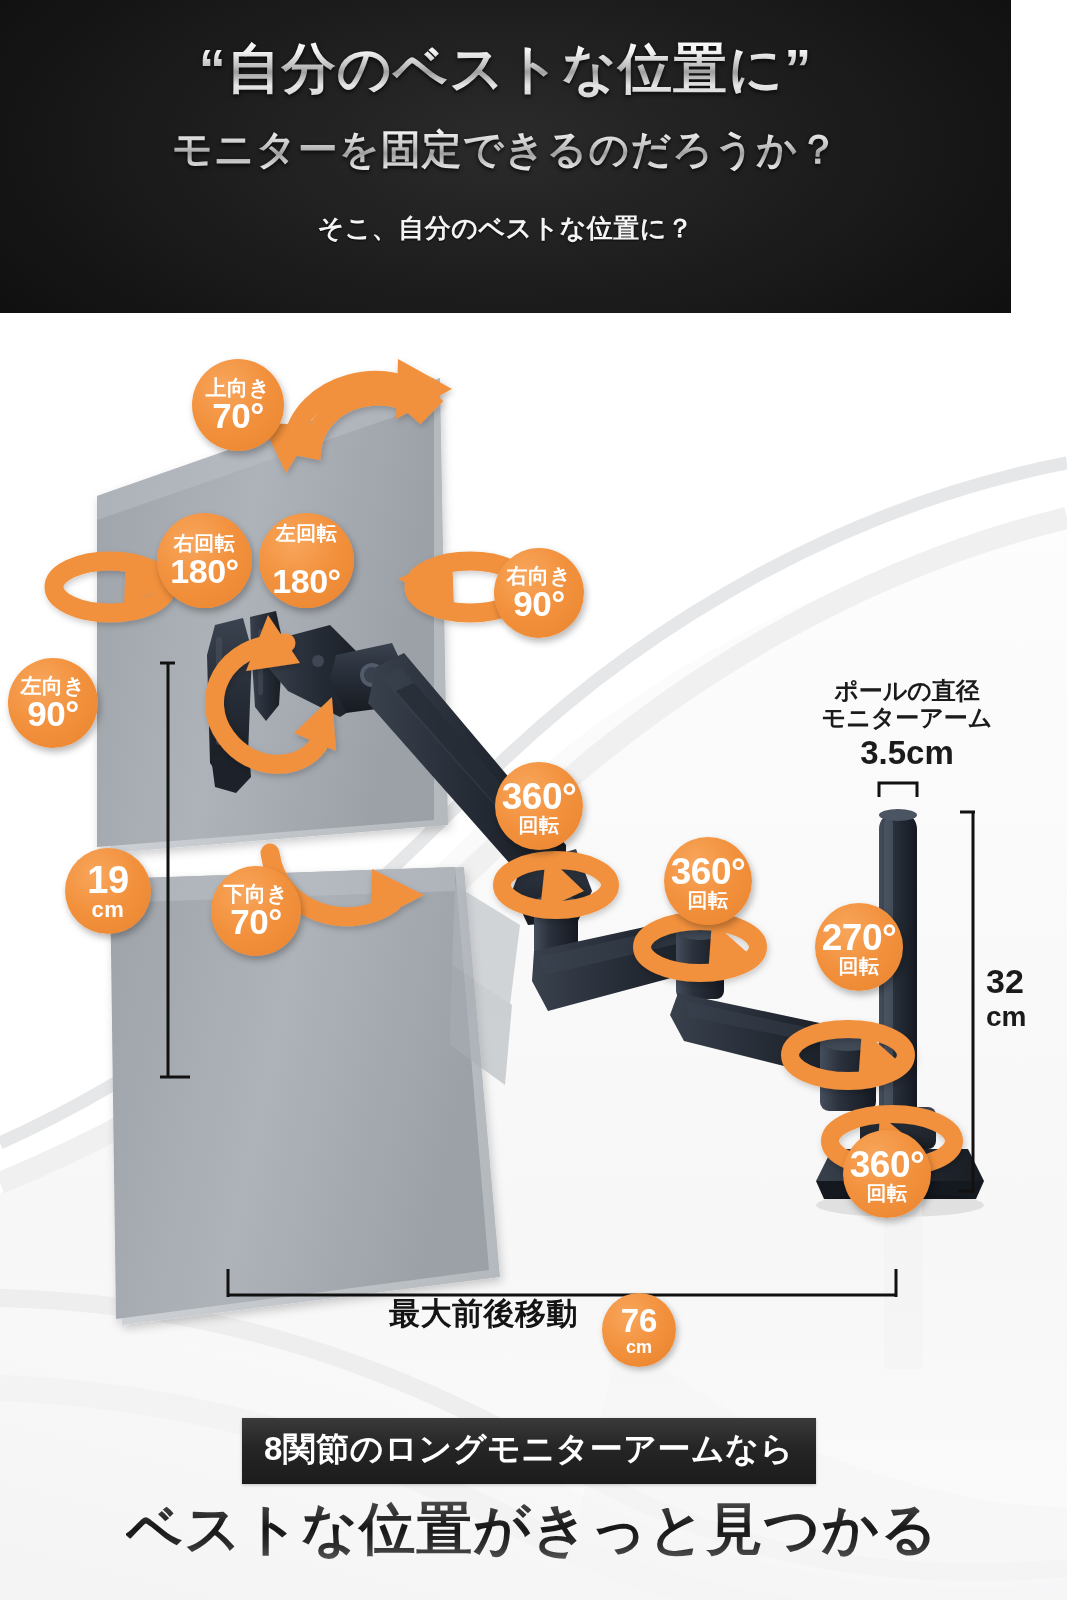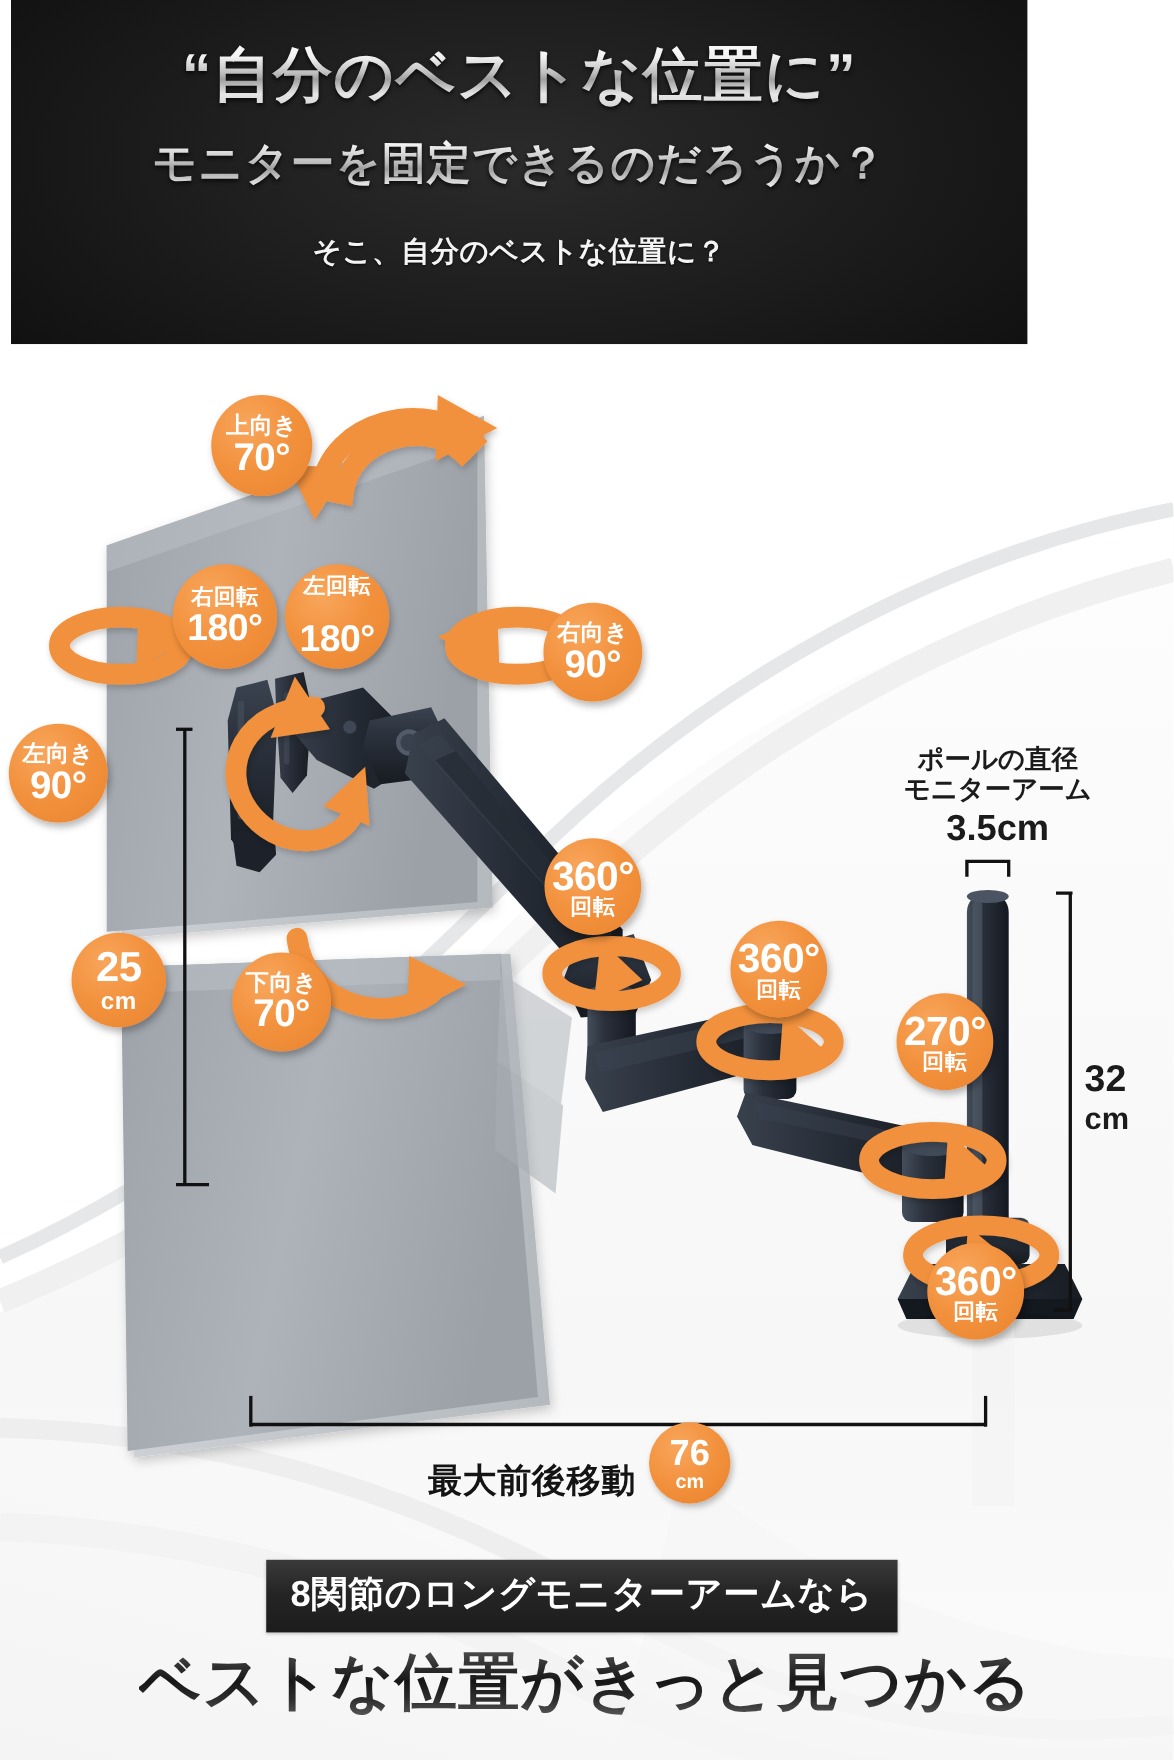"“自分のベストな位置に”" .header { left: 10px -> 0; width: 924px -> 1011px }
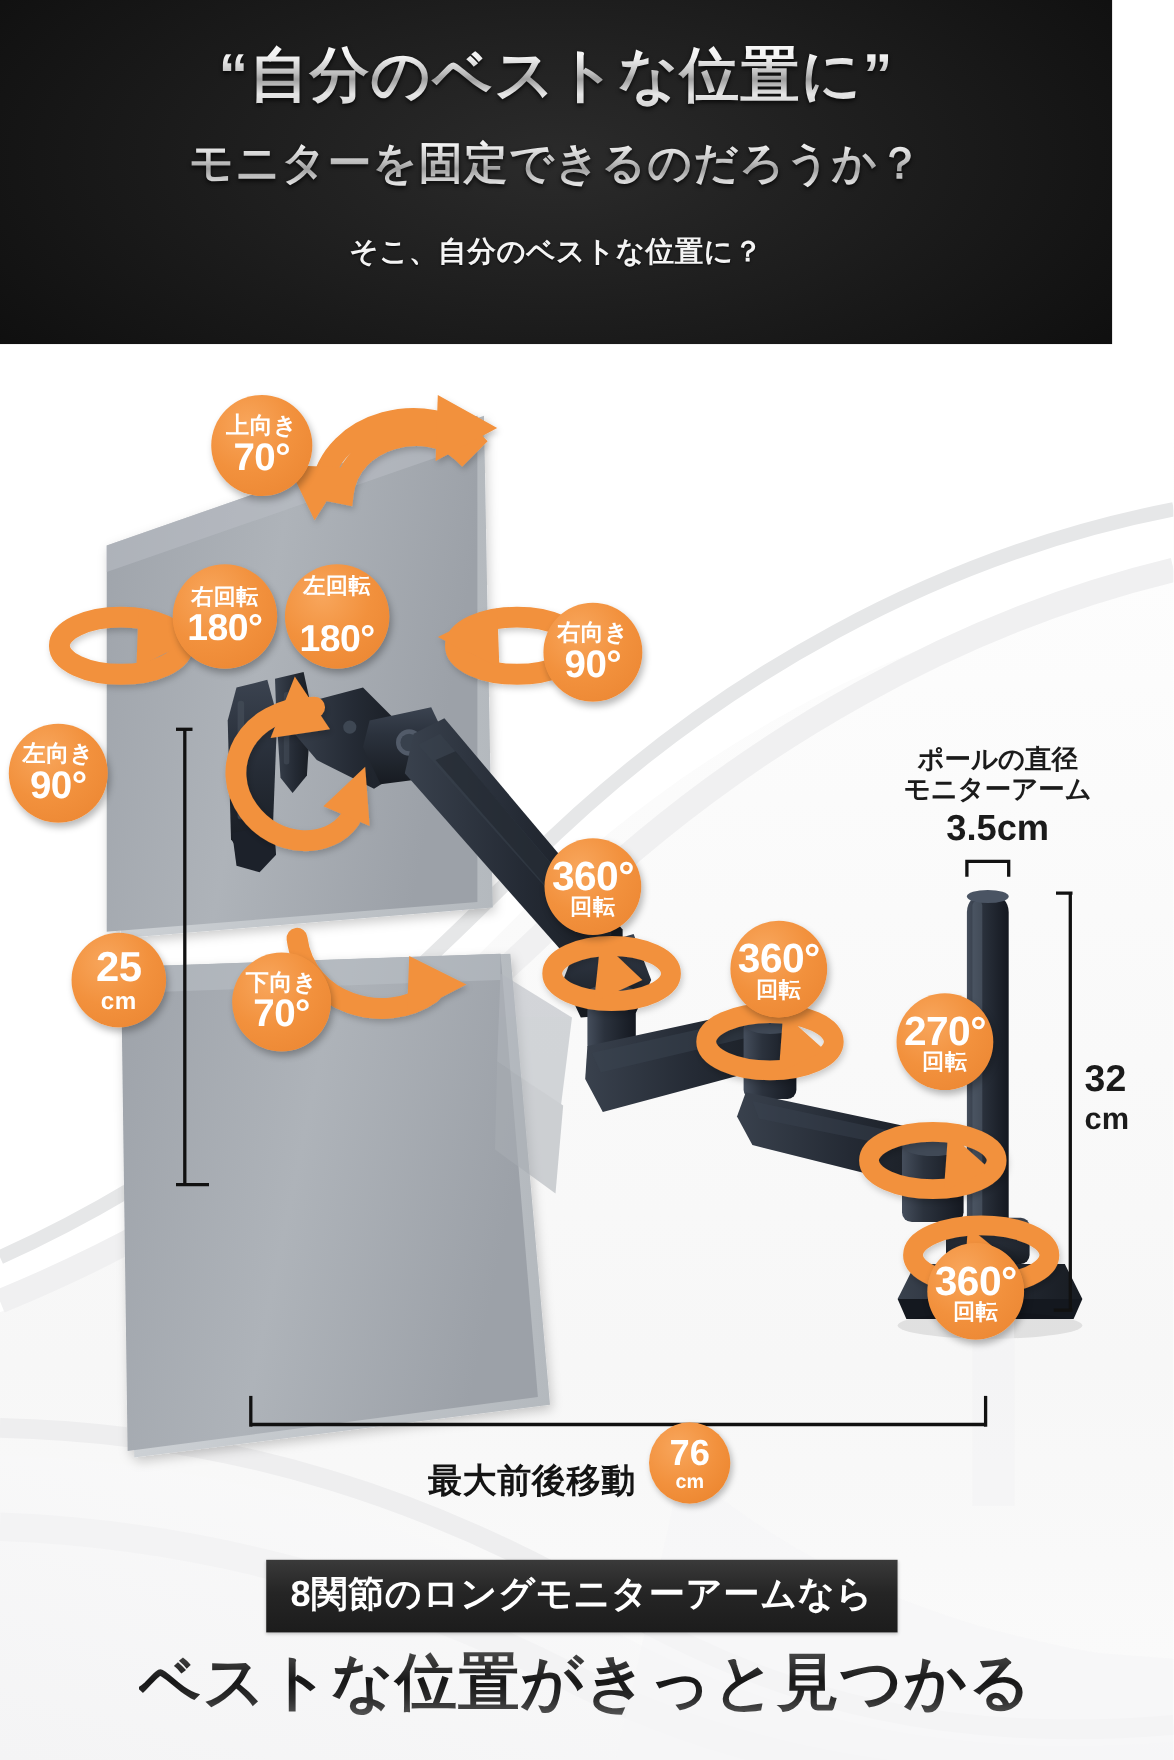"25" span.bv { text: 25 -> 19 }
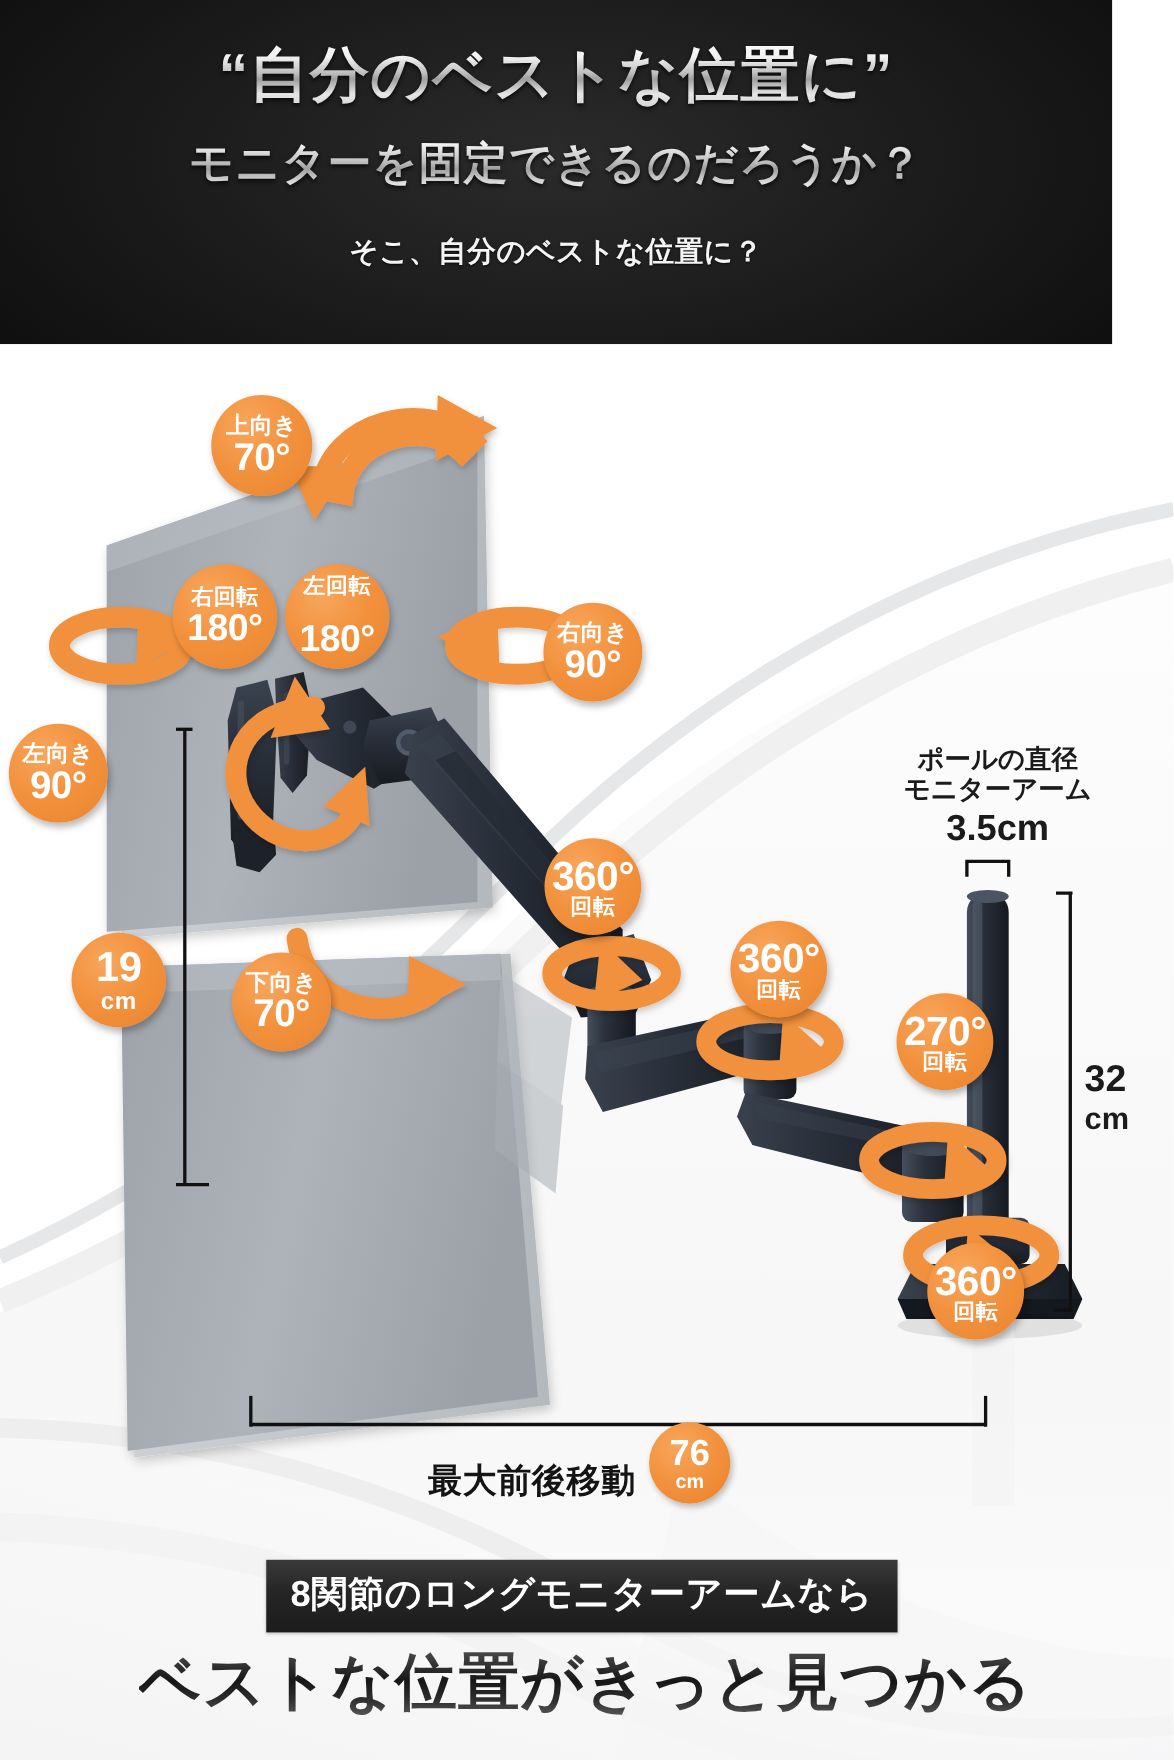"最大前後移動" .foot-row { align-items: flex-end -> flex-start; gap: 12px -> 24px }
